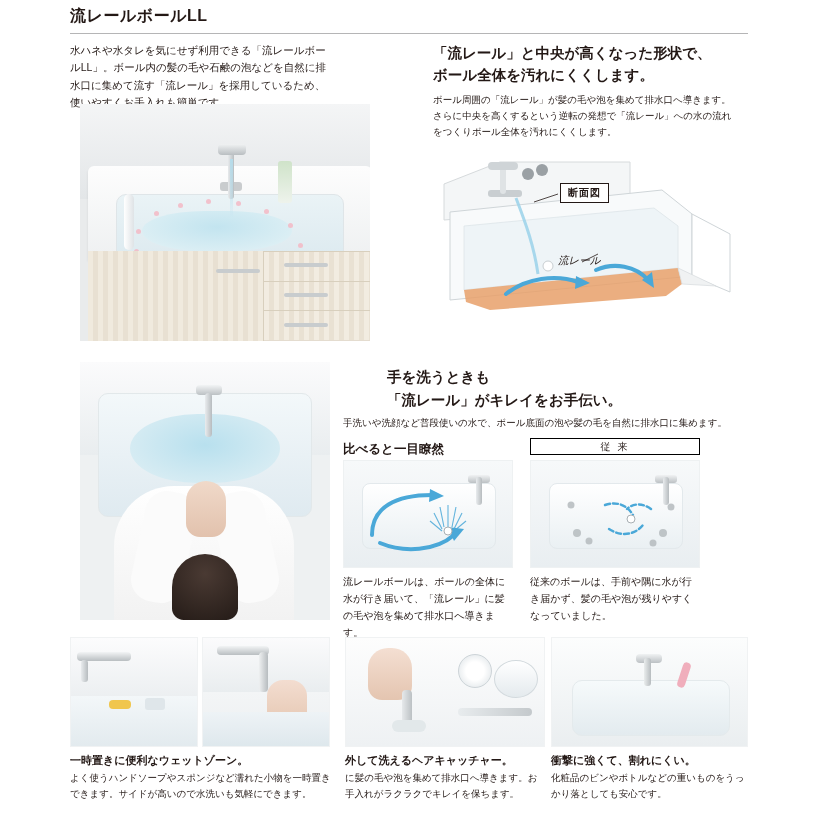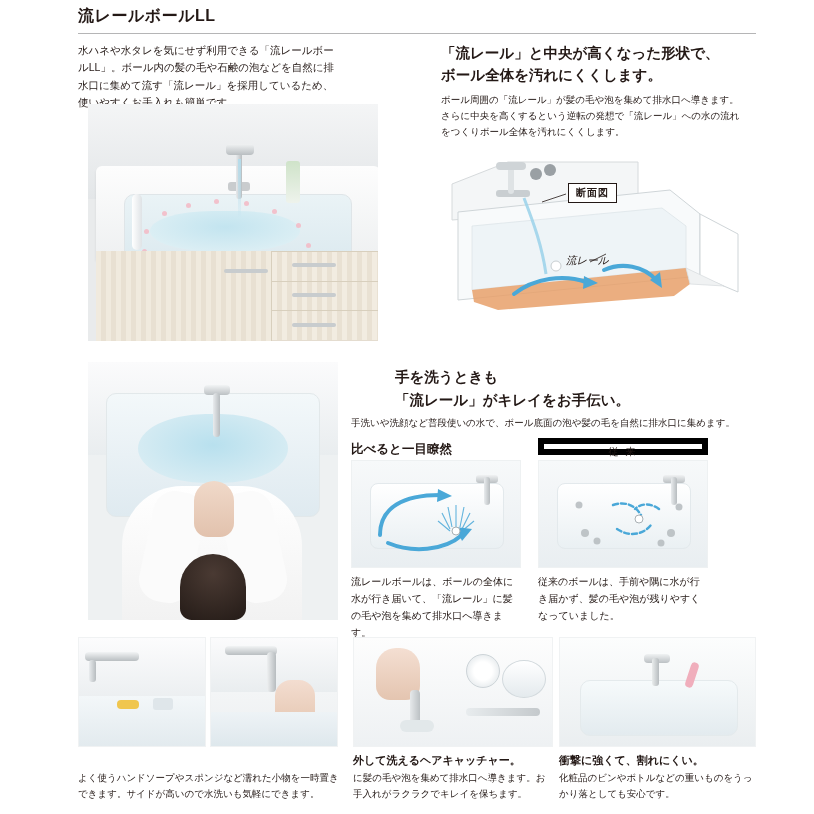"流レールボールLL" .page { left: 8px -> 0 }
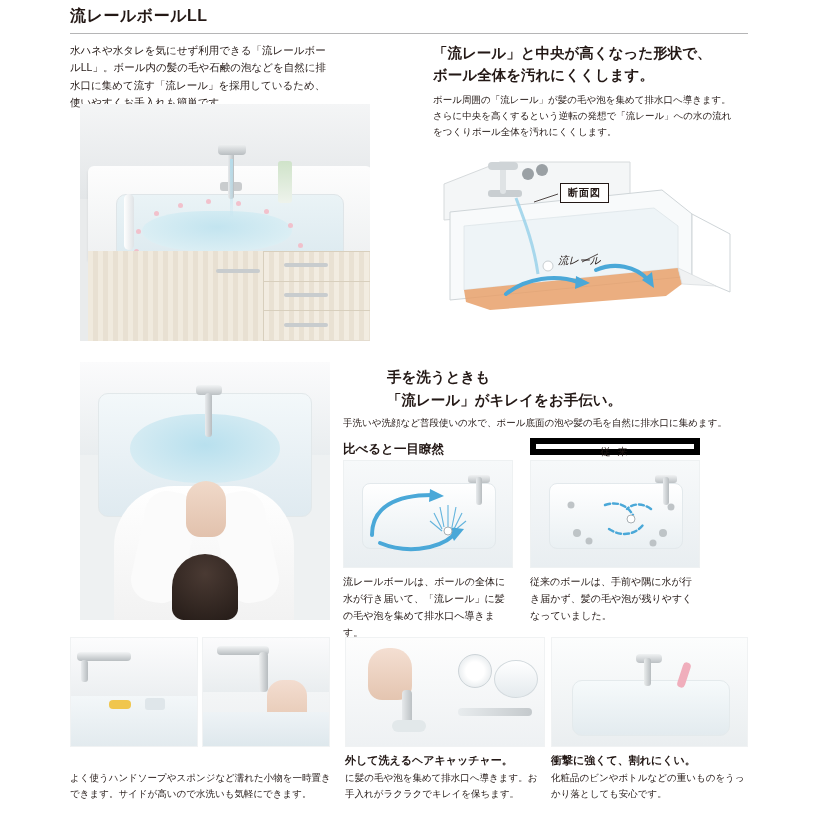"従 来" .cmp-label-old { border: 6px solid #000000 -> 1px solid #000000 }
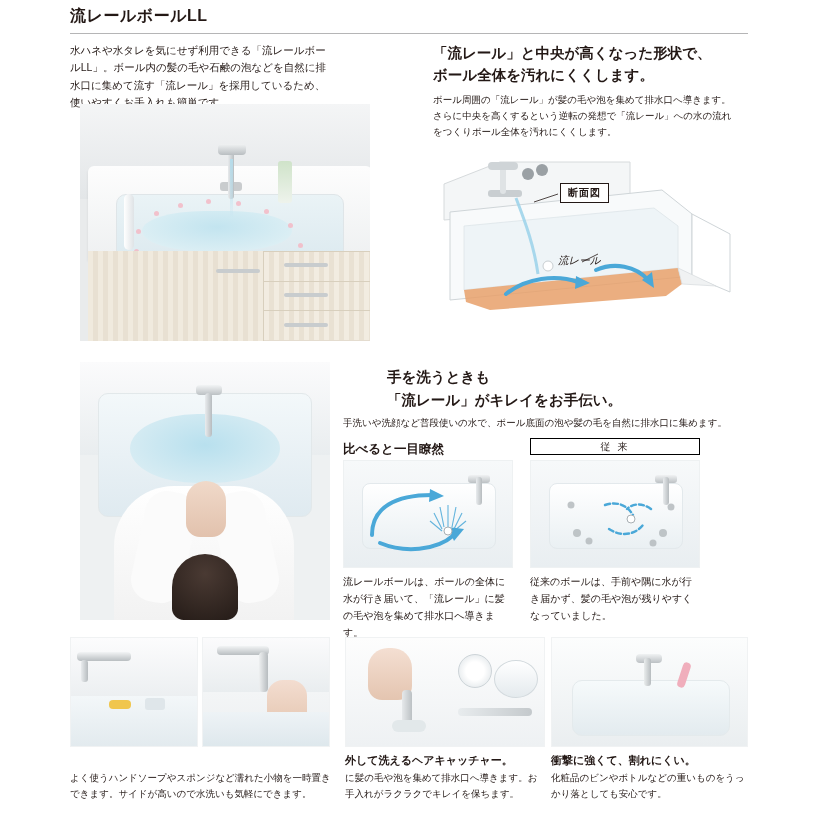"一時置きに便利なウェットゾーン。" div.bot-title { html: none -> <div>一時置きに便利なウェットゾーン。</div> }
